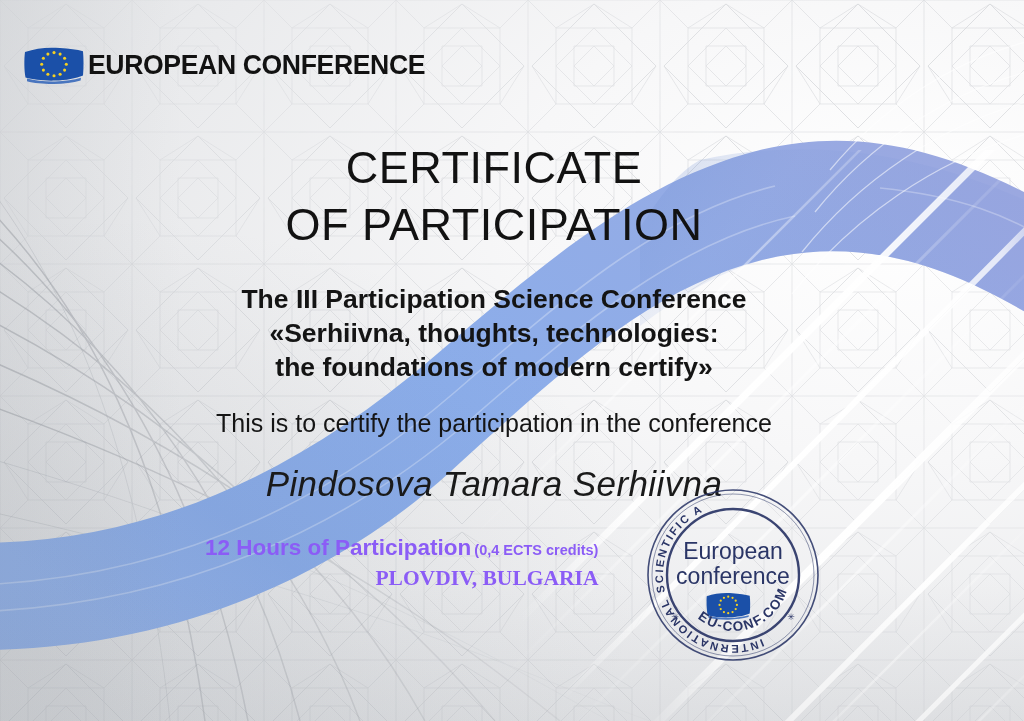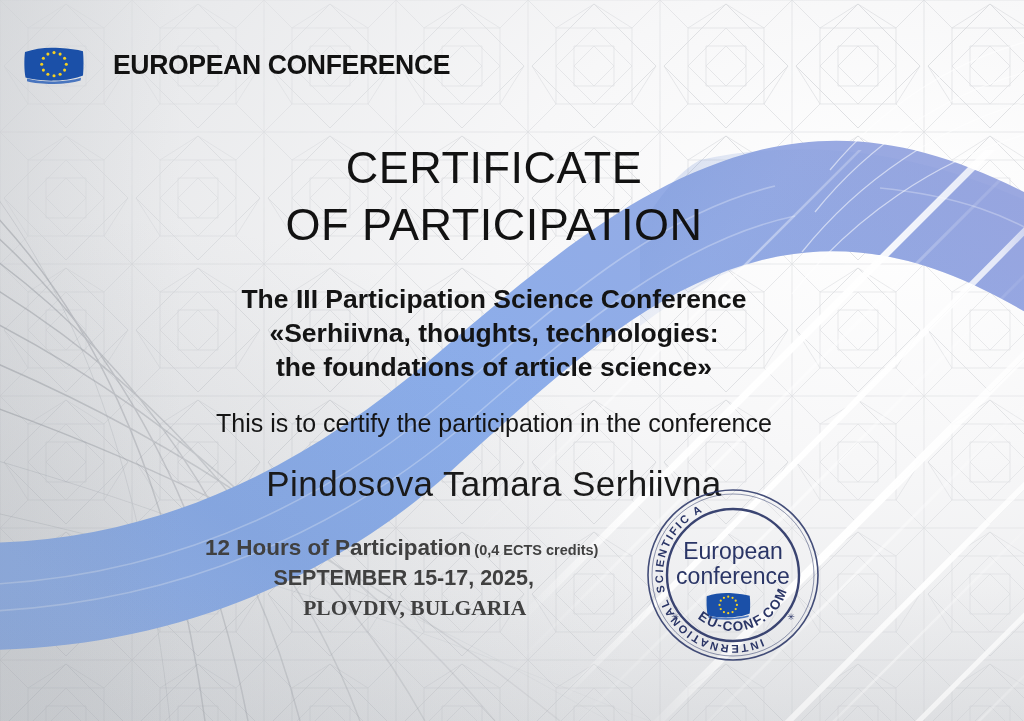"EUROPEAN CONFERENCE" #header { gap: 27px -> 2px }
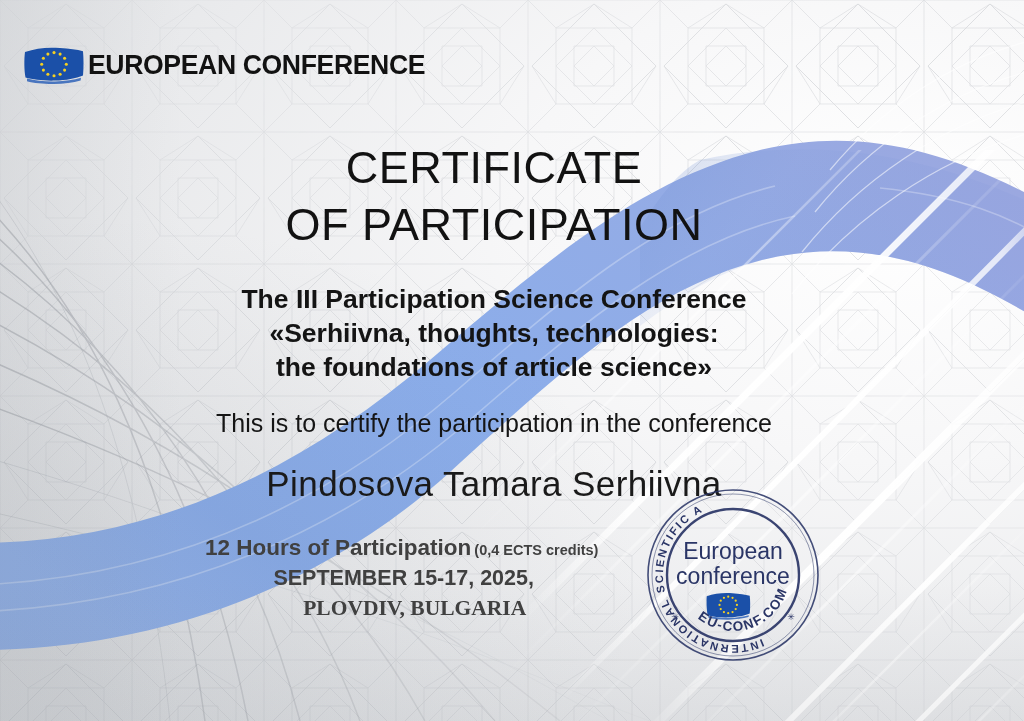"the foundations of article science»" div { text: article science -> modern certify }
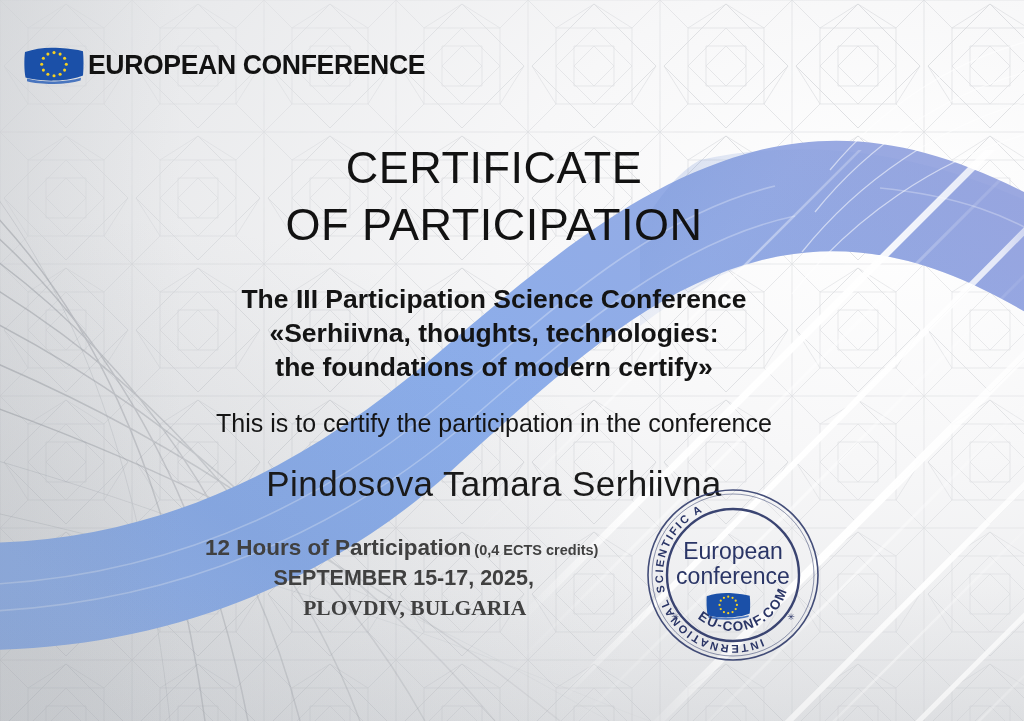"Pindosova Tamara Serhiivna" #recipient-name { font-style: none -> italic }
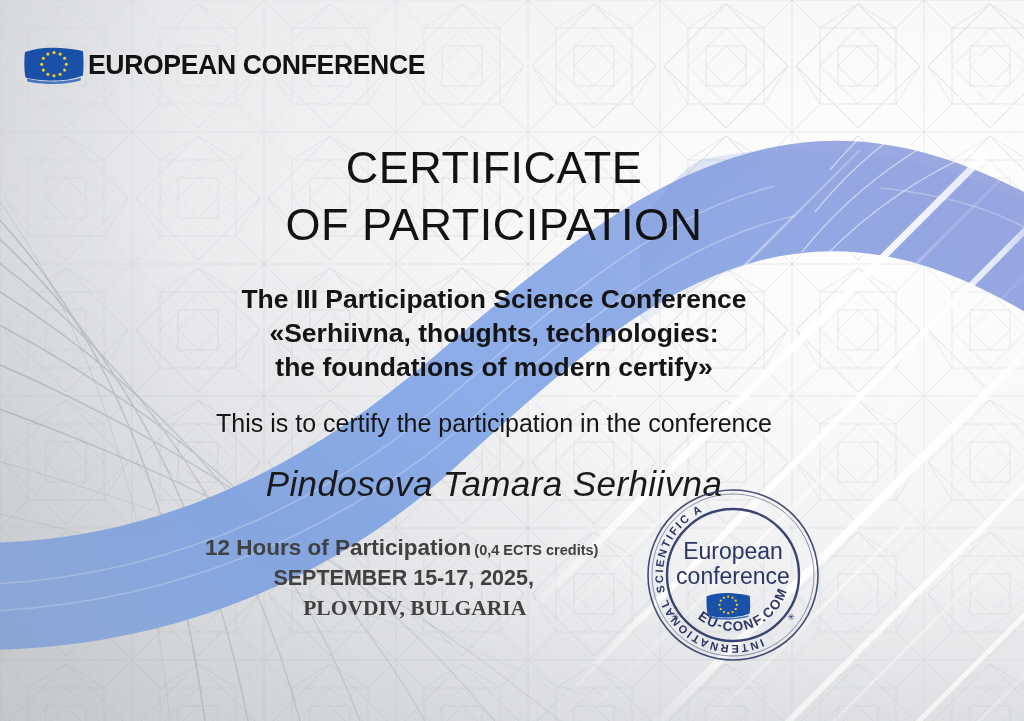"12 Hours of Participation (0,4" #details { color: #404040 -> #8b5cf6; text-align: center -> right }
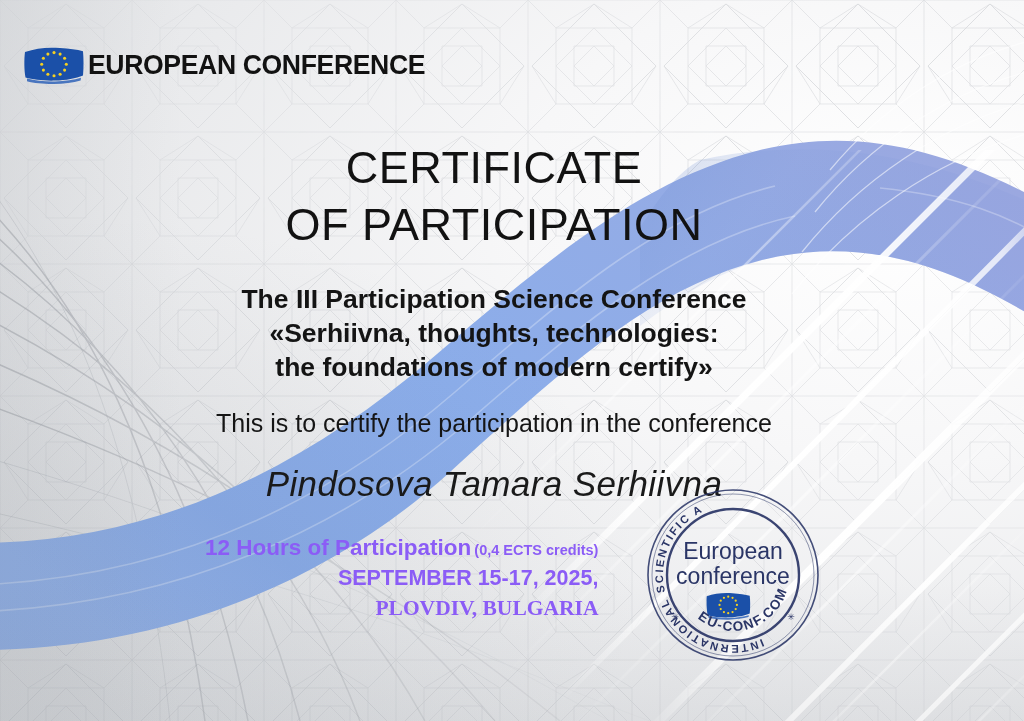"SEPTEMBER 15-17, 2025," div { html: <div>SEPTEMBER 15-17, 2025,</div> -> none }
